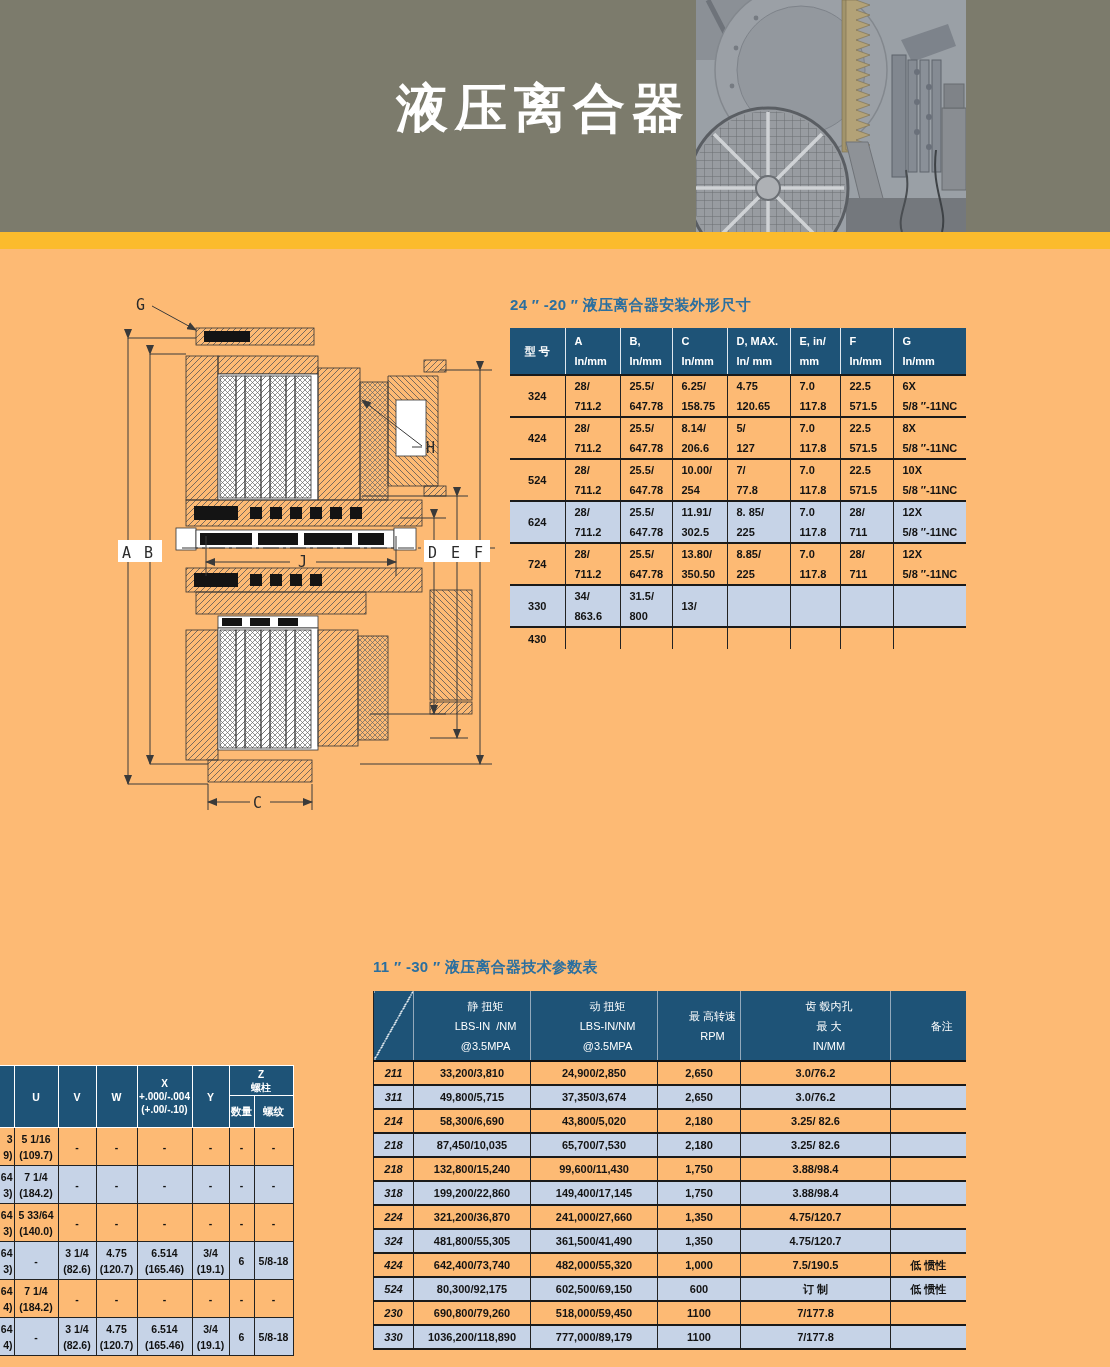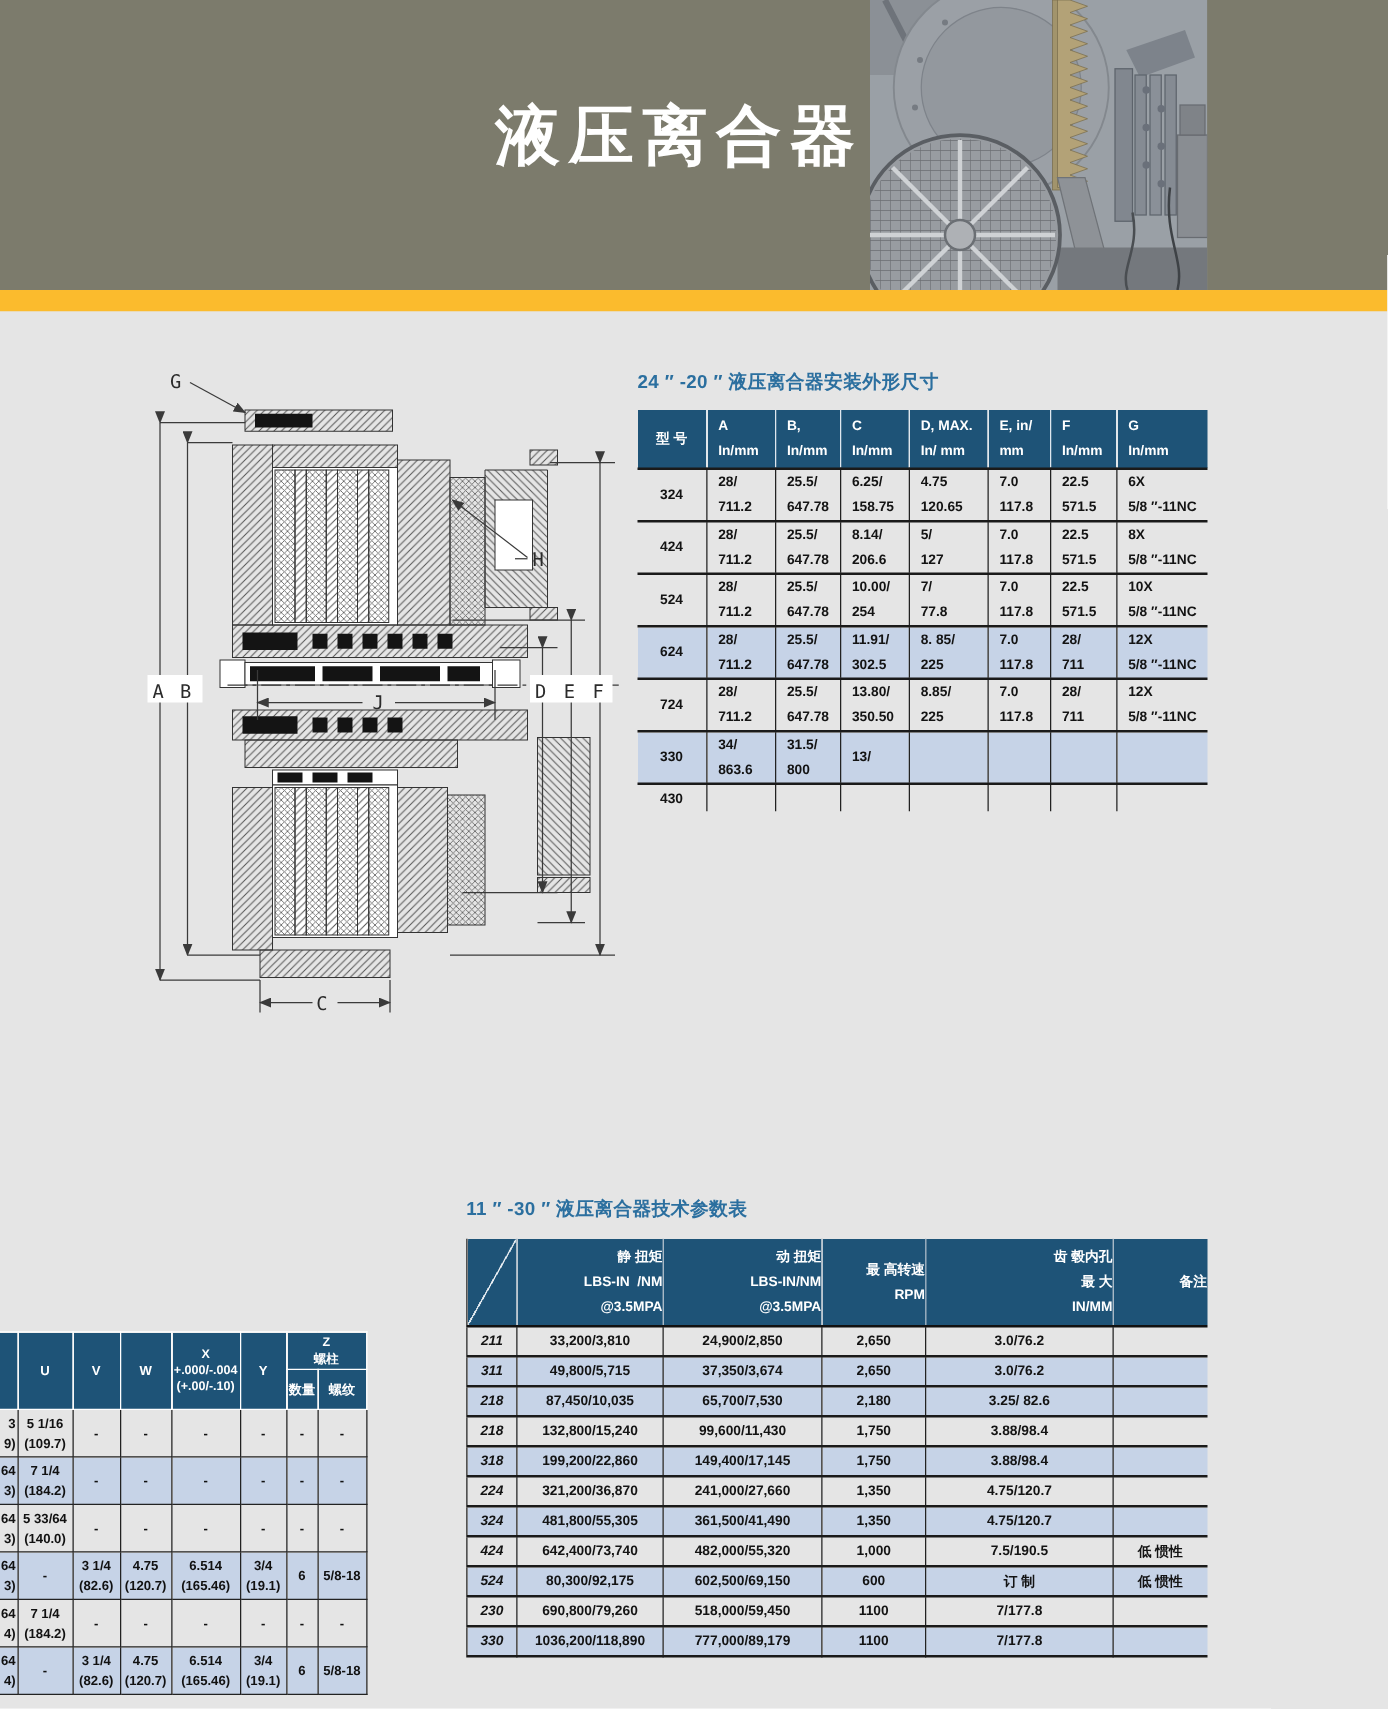"液压离合器" #page { background: #e5e5e5 -> #fdba74 }
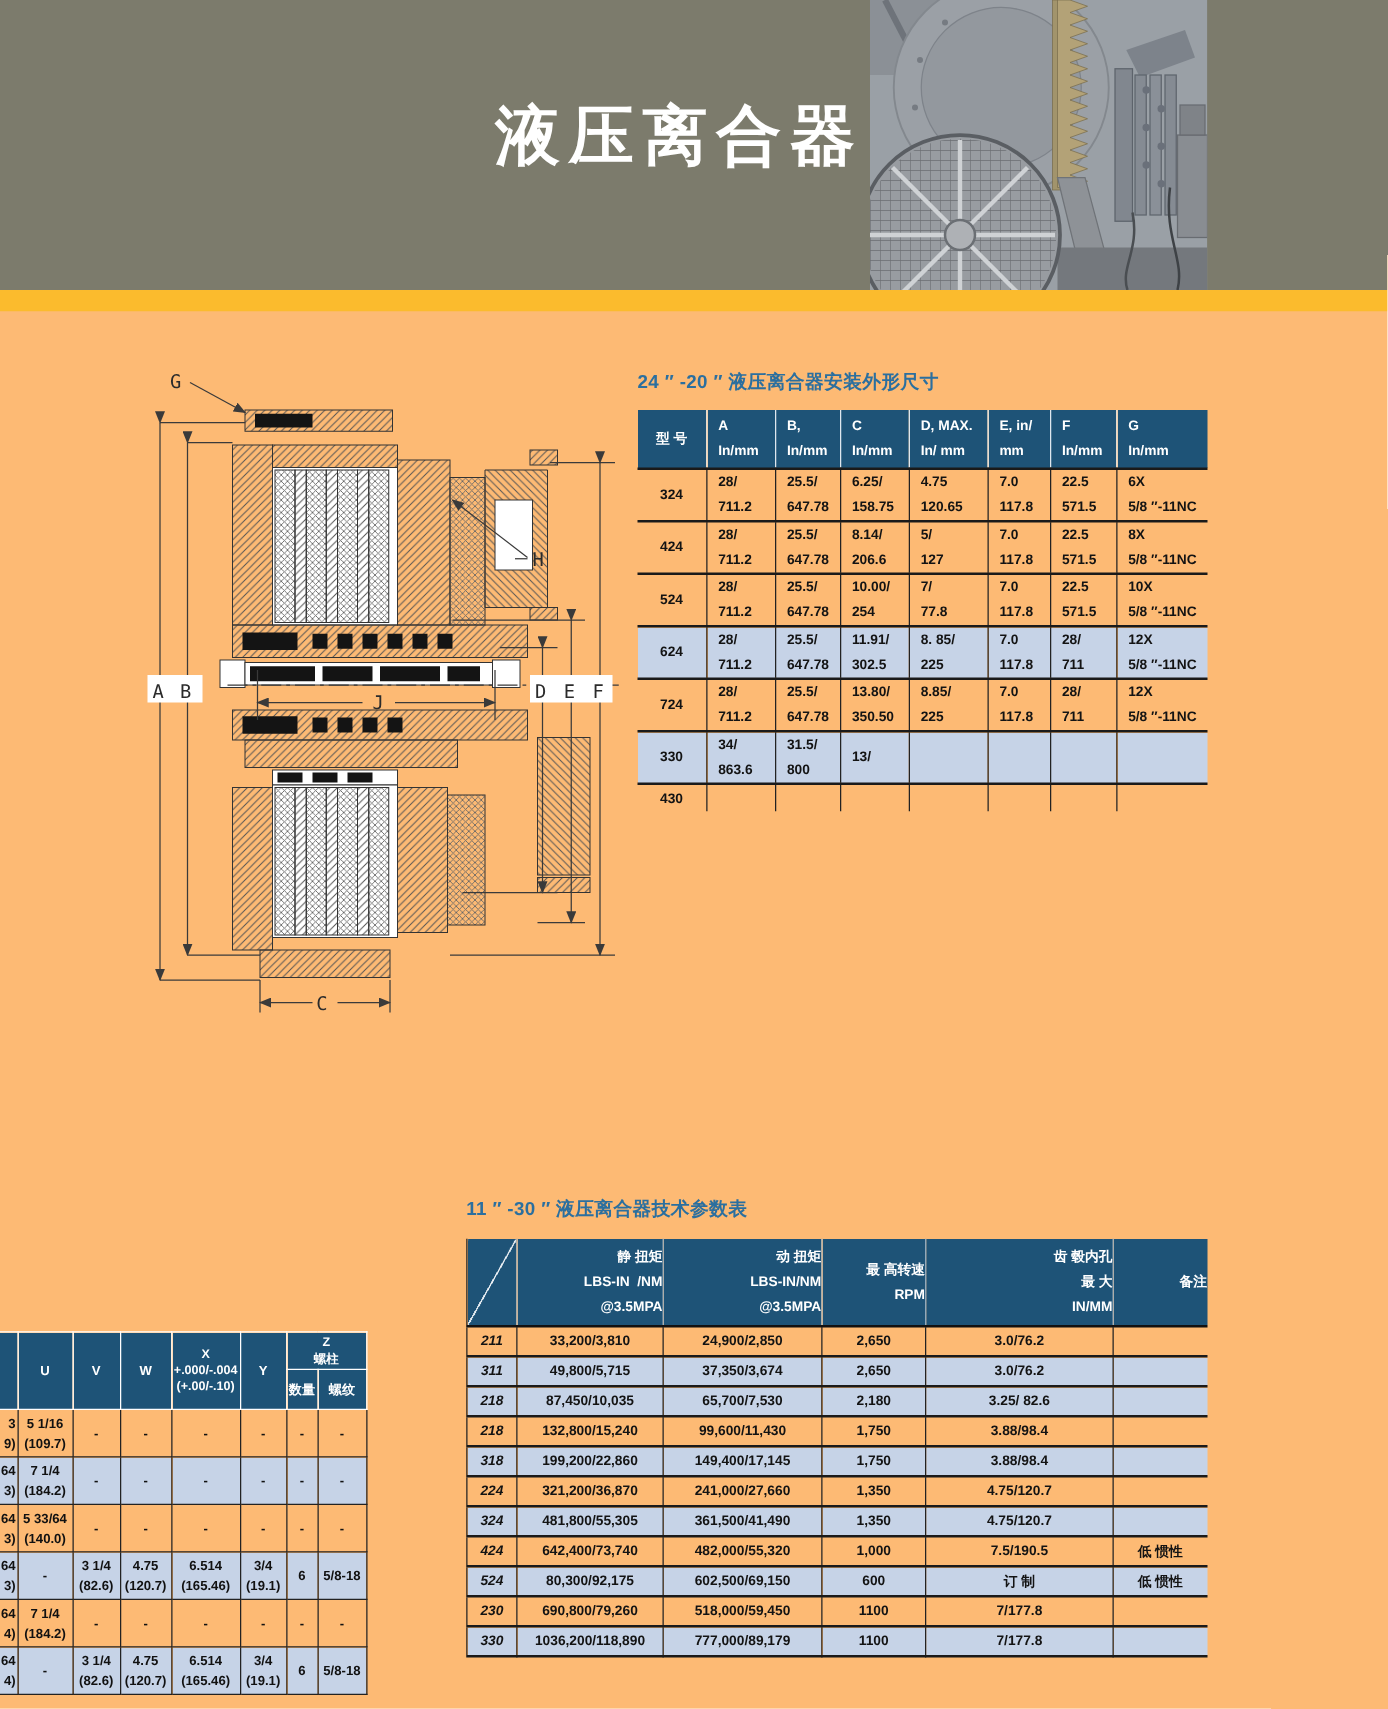"静 扭矩" .t2 th { font-weight: 700 -> 400; text-align: right -> center }
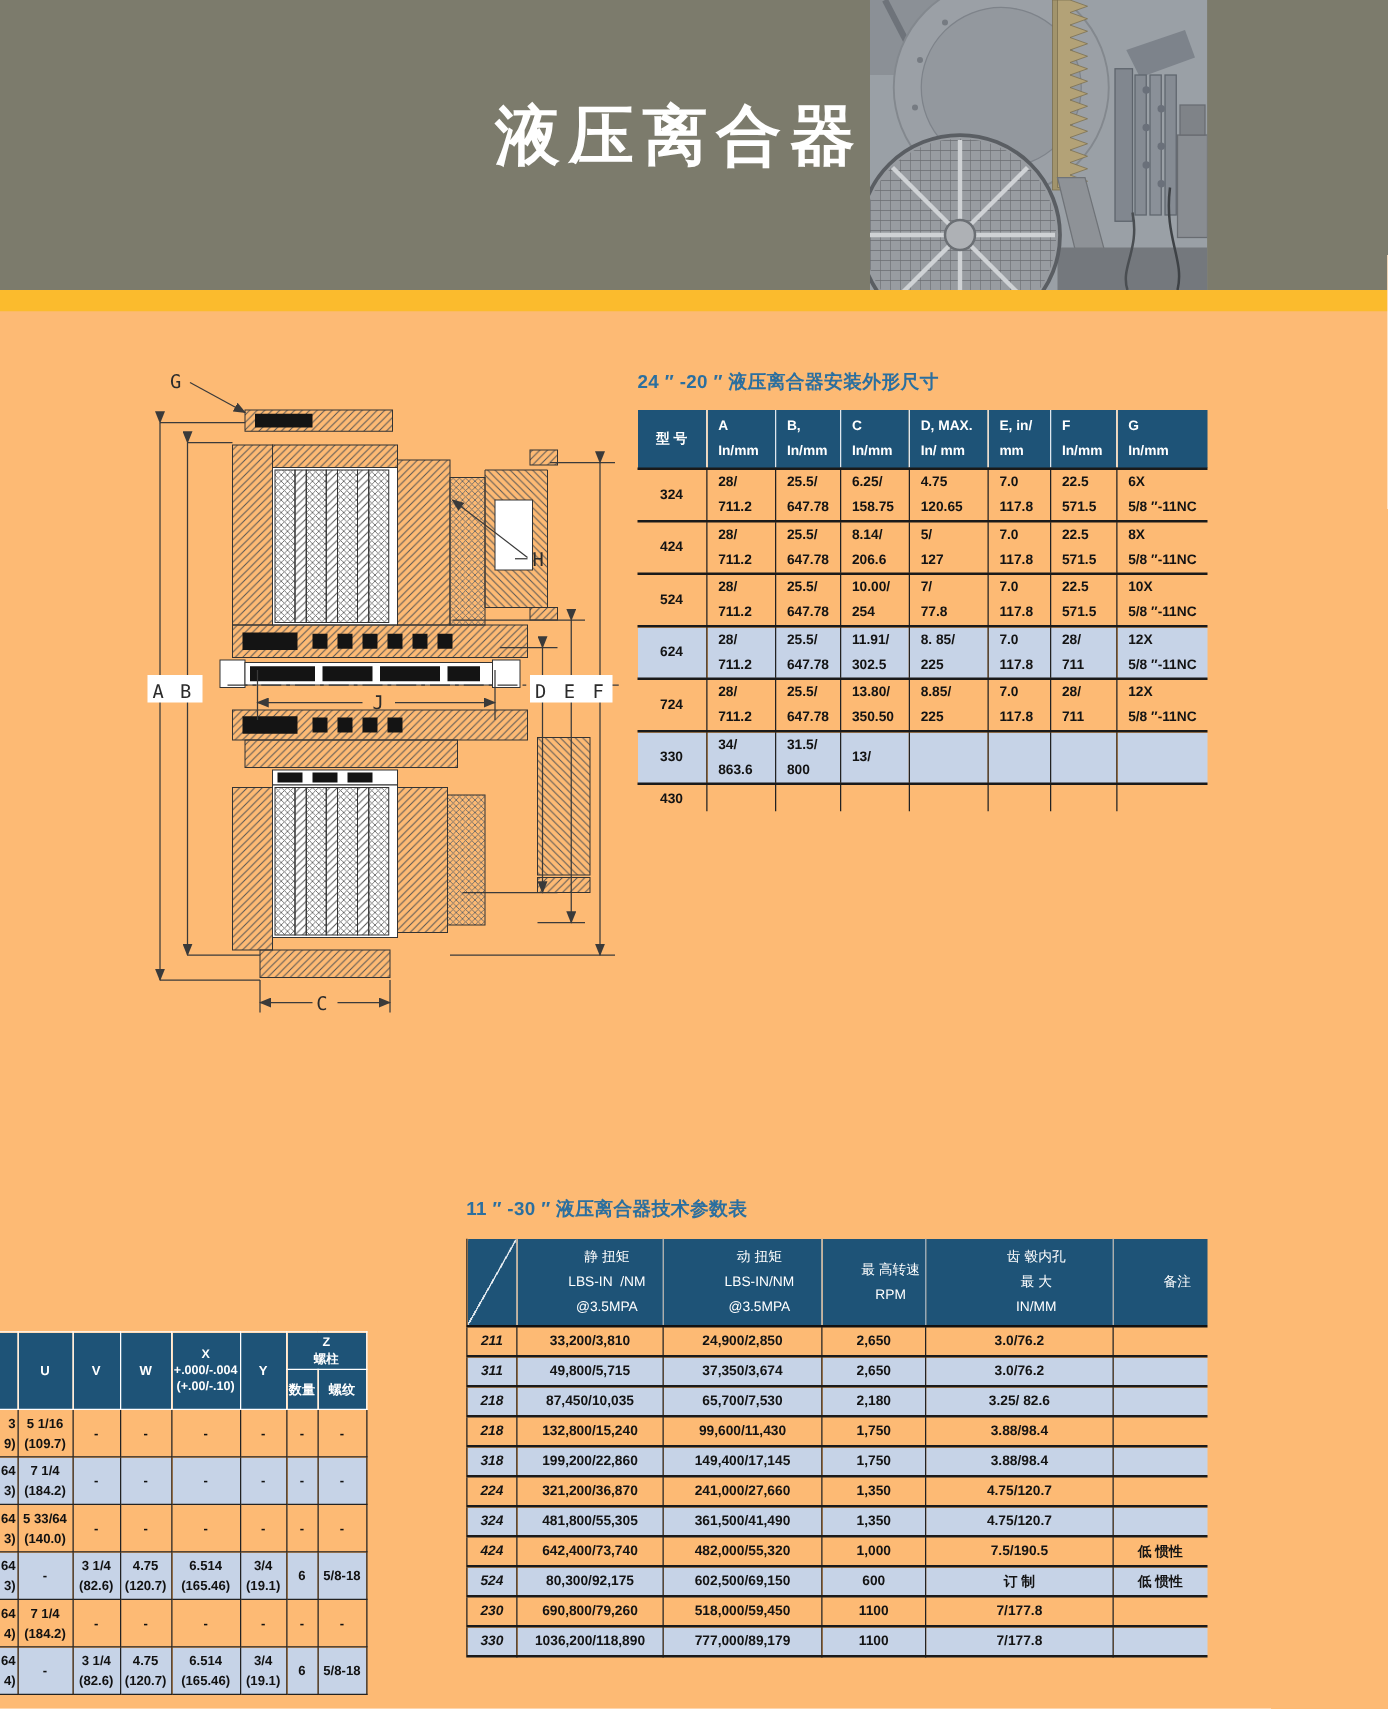"214" tr { html: none -> <tr> <td>214</td> <td>58,300/6,690</td> <td>43,800/5,020</td> <td>2,180</td> <td>3.25/ 82.6</td> <td></td> </tr> }
